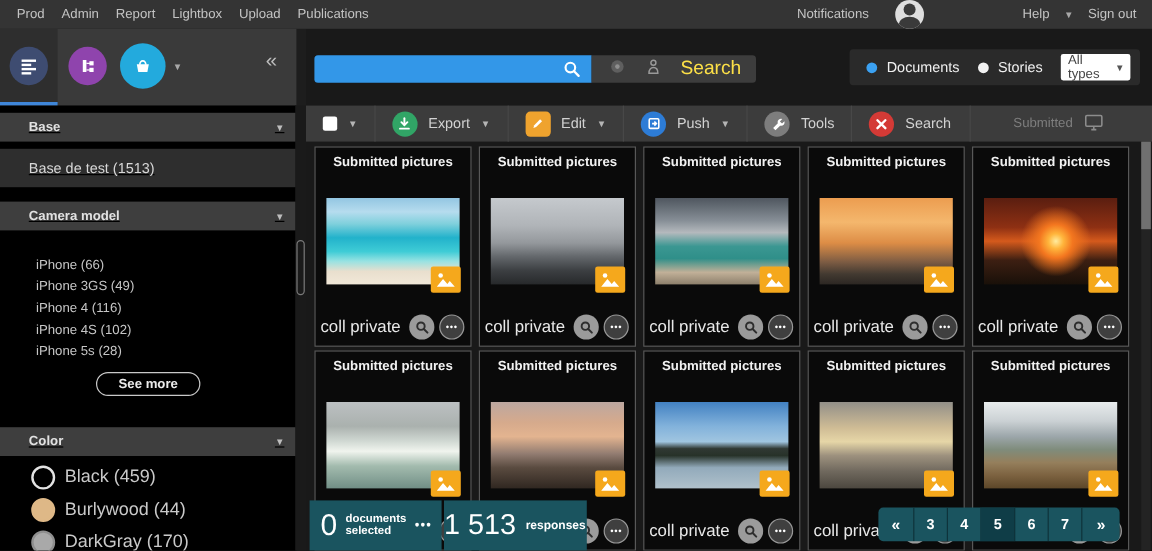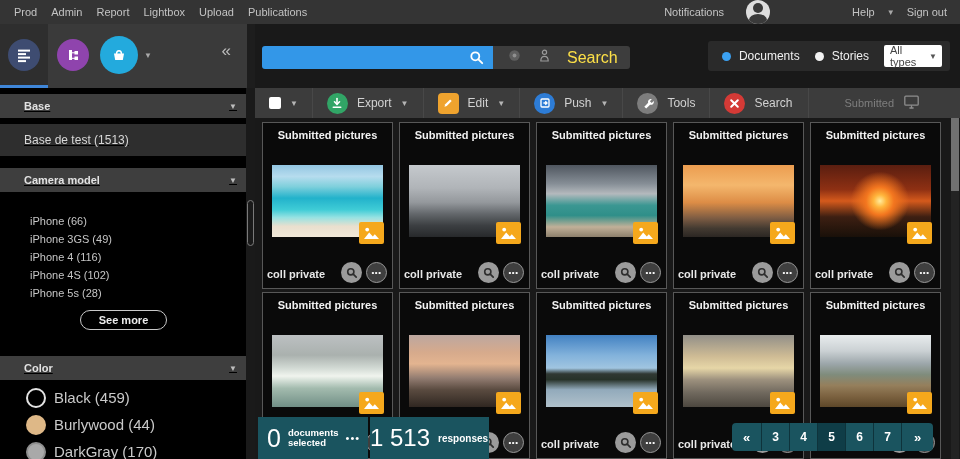"coll private" .coll { font-size: 11px -> 14px; font-weight: bold -> normal }
